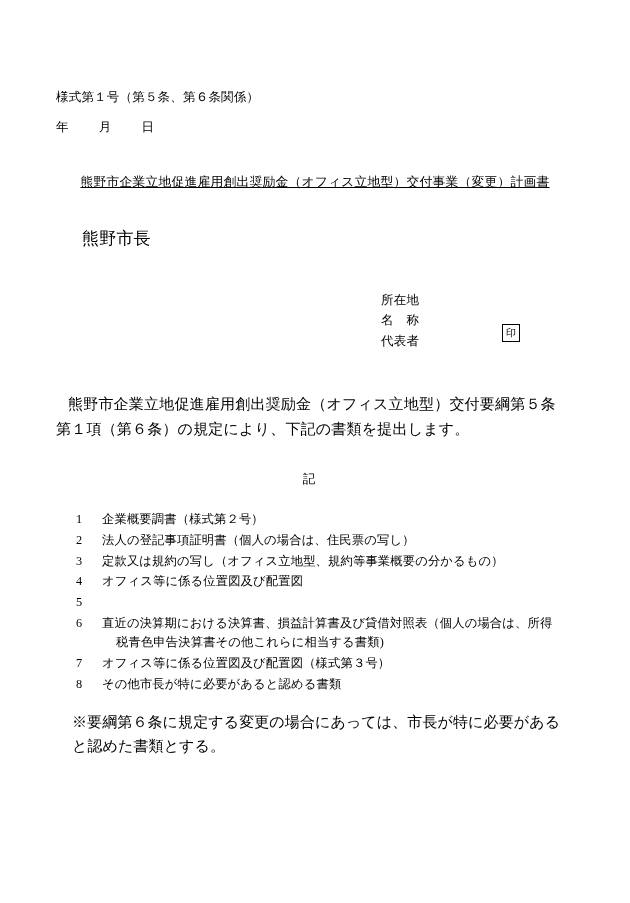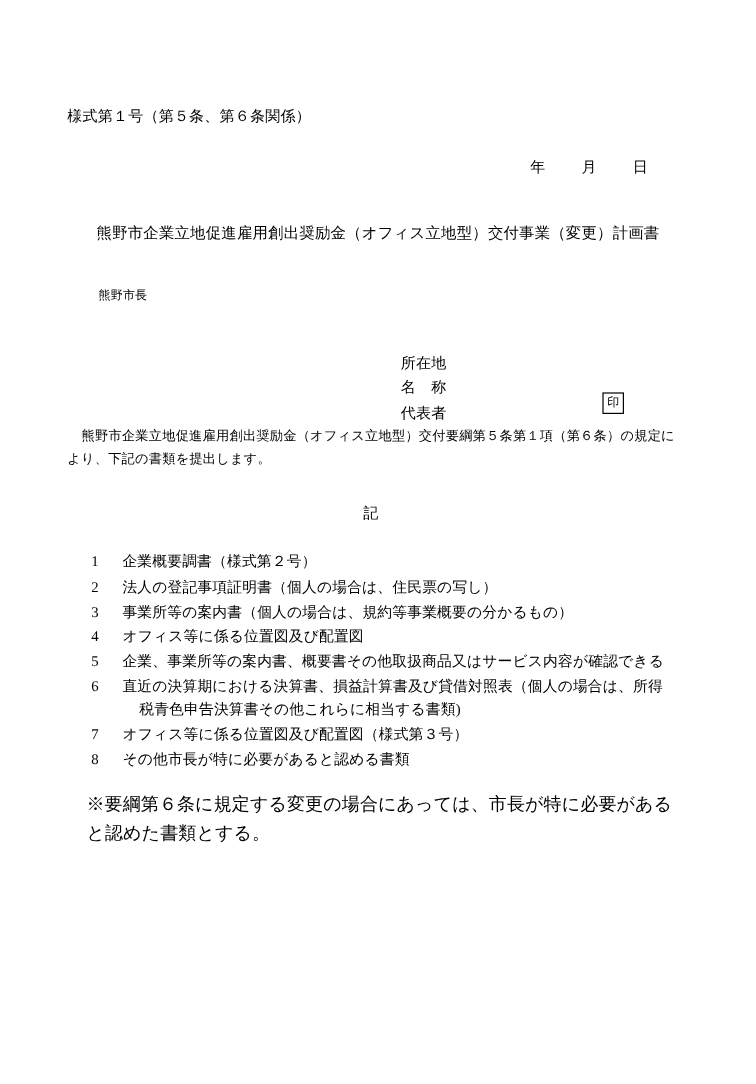"年 月 日" .date-line { margin-top: 24px -> 12px; text-align: right -> none }
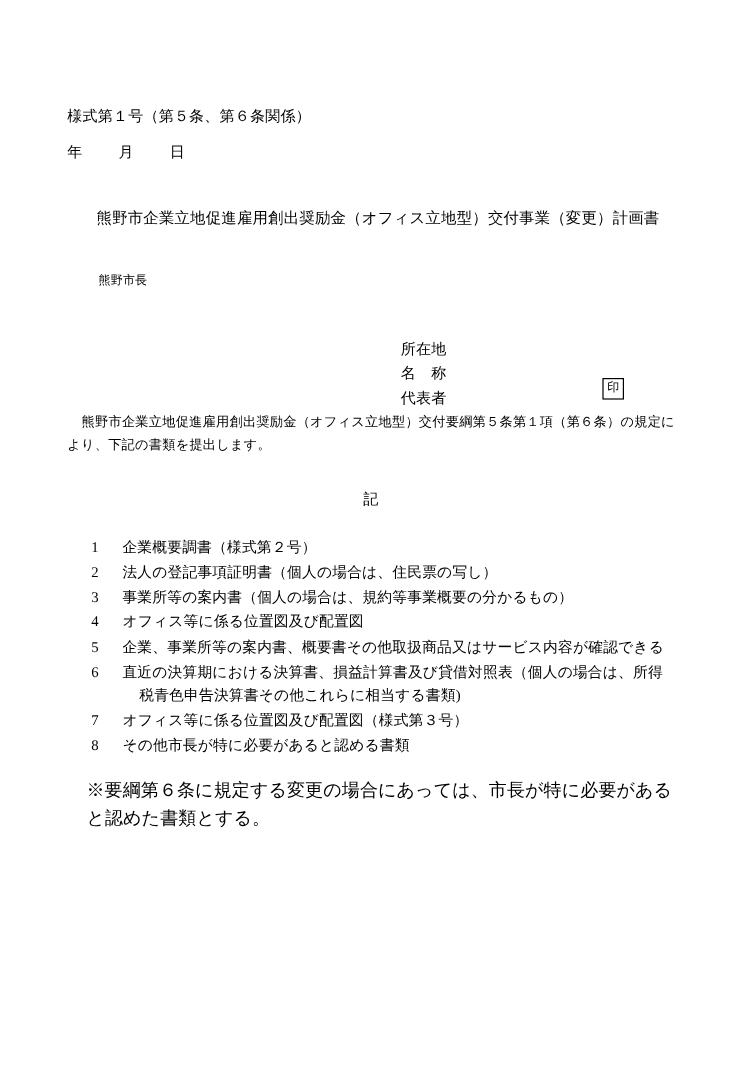"熊野市企業立地促進雇用創出奨励金（オフィス立地型）交付事業（変更）計画書" .doc-title { text-decoration: none -> underline }
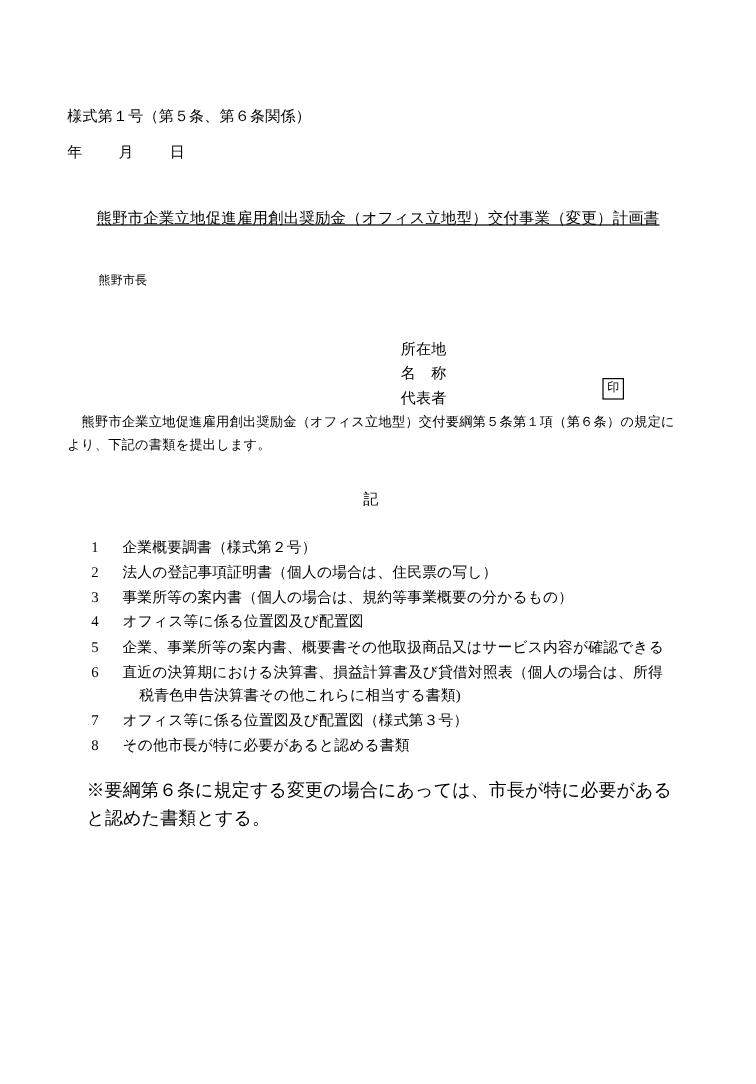"熊野市長" .addressee { font-size: 10px -> 17px }
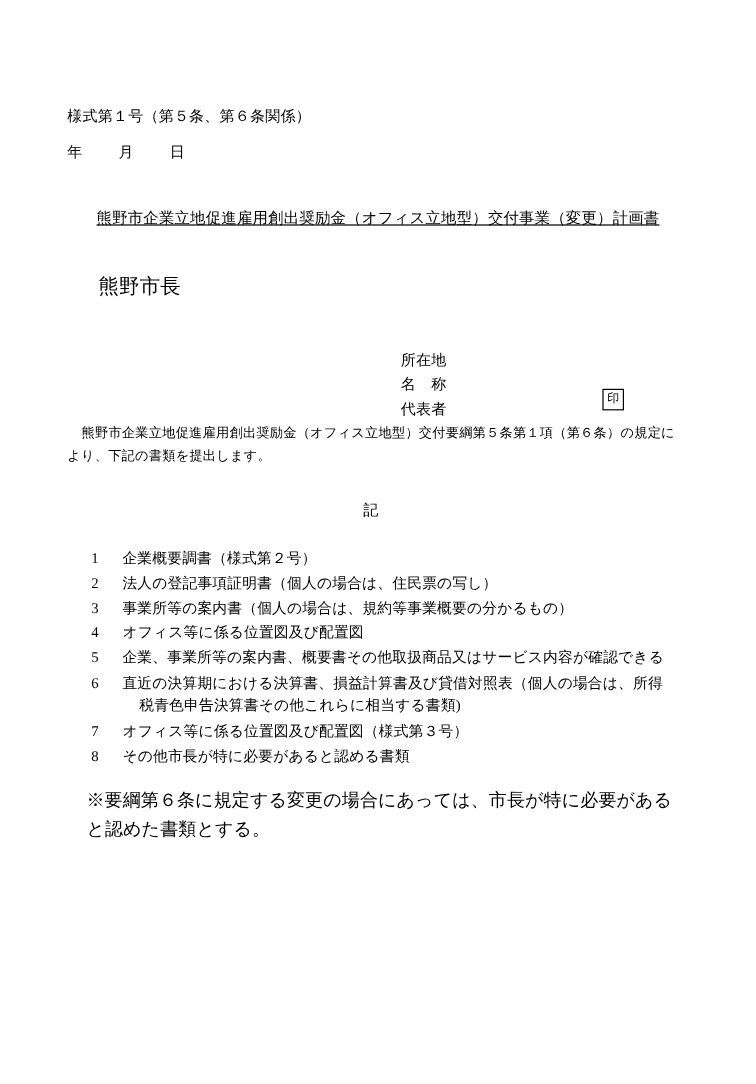"所在地" .applicant-row { margin-left: none -> 47px }
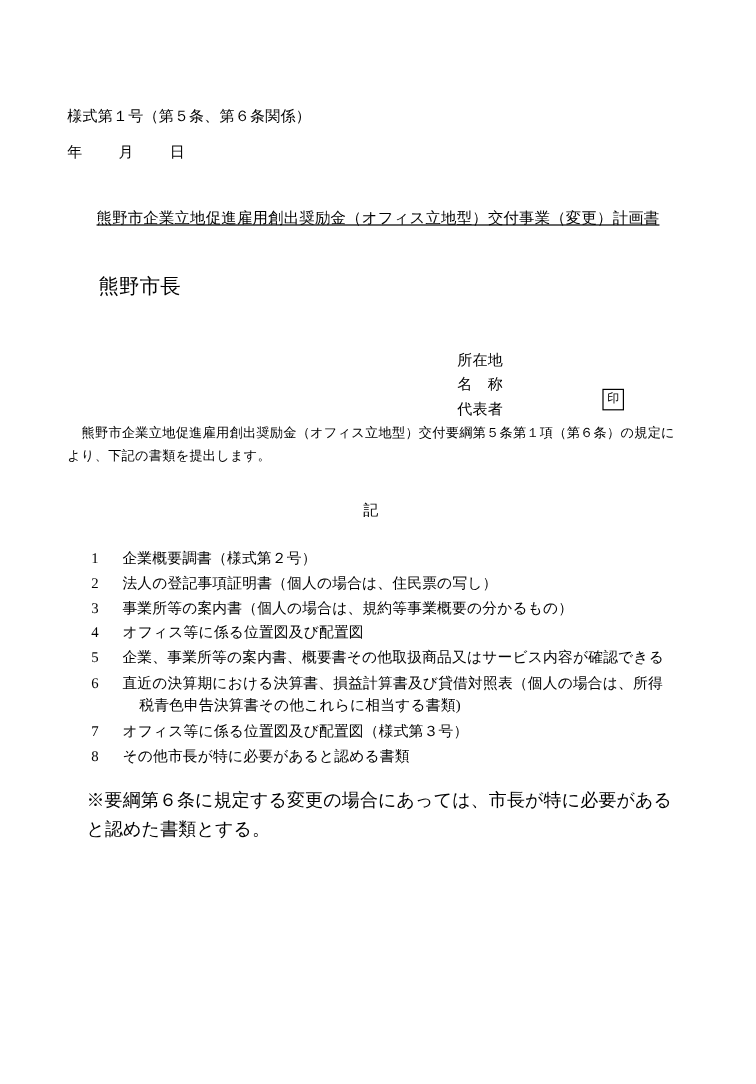"熊野市企業立地促進雇用創出奨励金（オフィス立地型）交付要綱第５条第１項（第６条）" .body-text { font-size: 11px -> 15px; margin-top: none -> 40px }
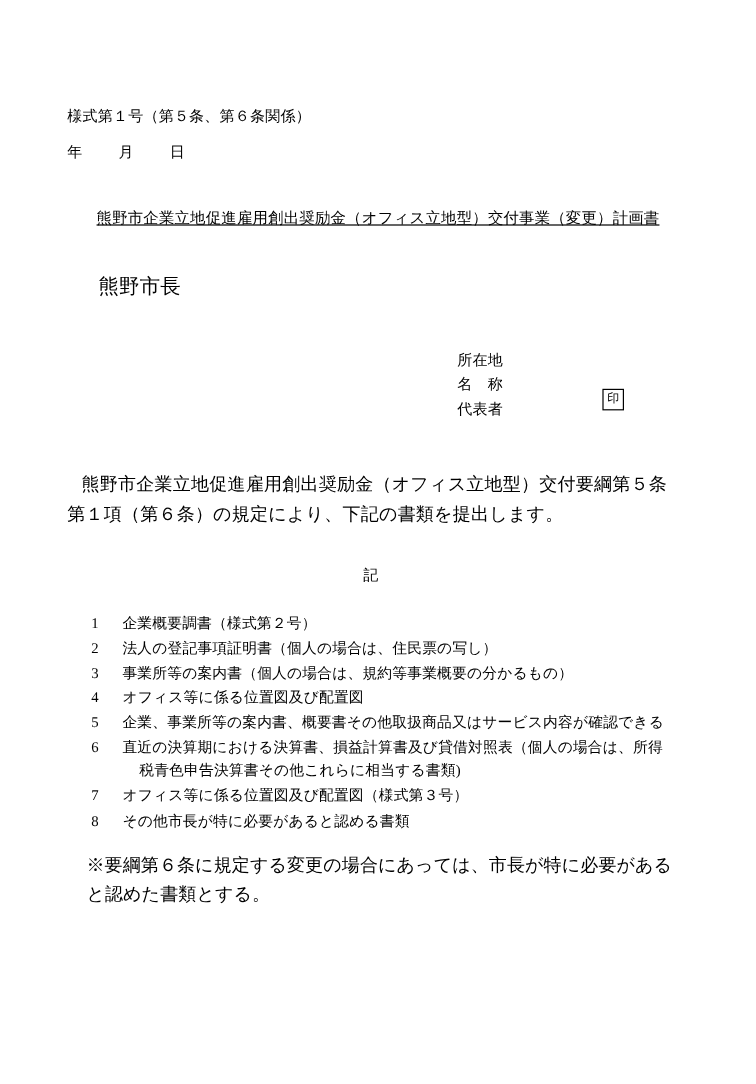"事業所等の案内書（個人の場合は、規約等事業概要の分かるもの）" span.txt { text: 事業所等の案内書（個人の場合は -> 定款又は規約の写し（オフィス立地型 }
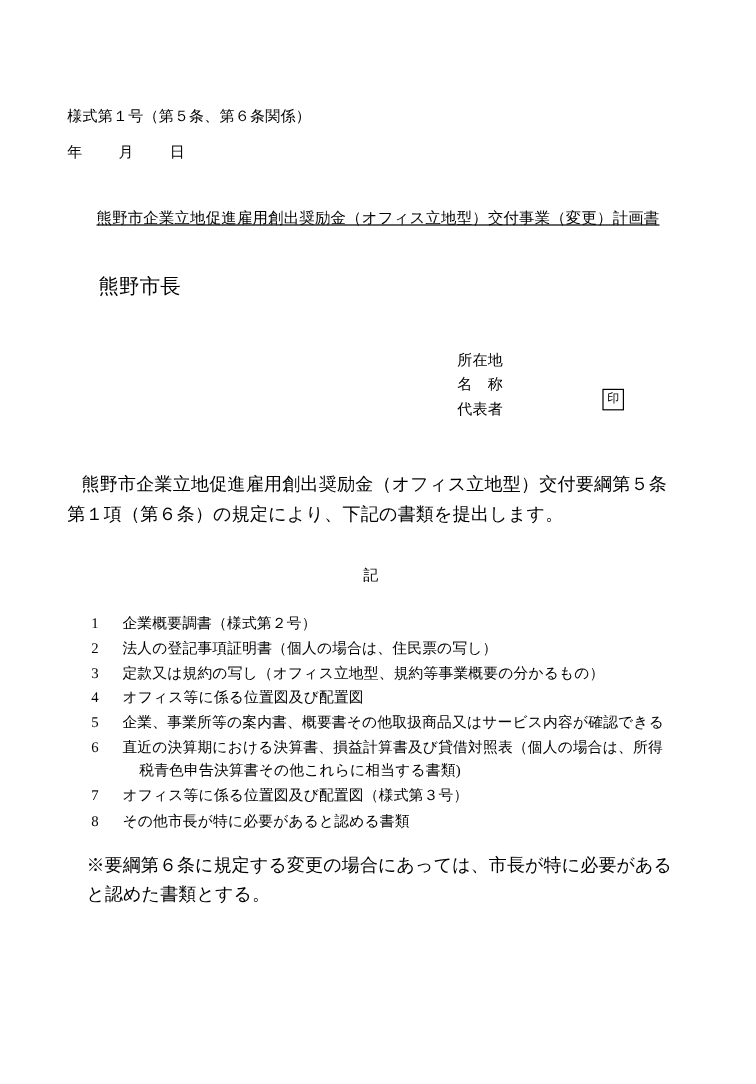"企業、事業所等の案内書、概要書その他取扱商品又はサービス内容が確認できる" span { html: <span>企業、事業所等の案内書、概要書その他取扱商品又はサービス内容が確認できる</span> -> none }
